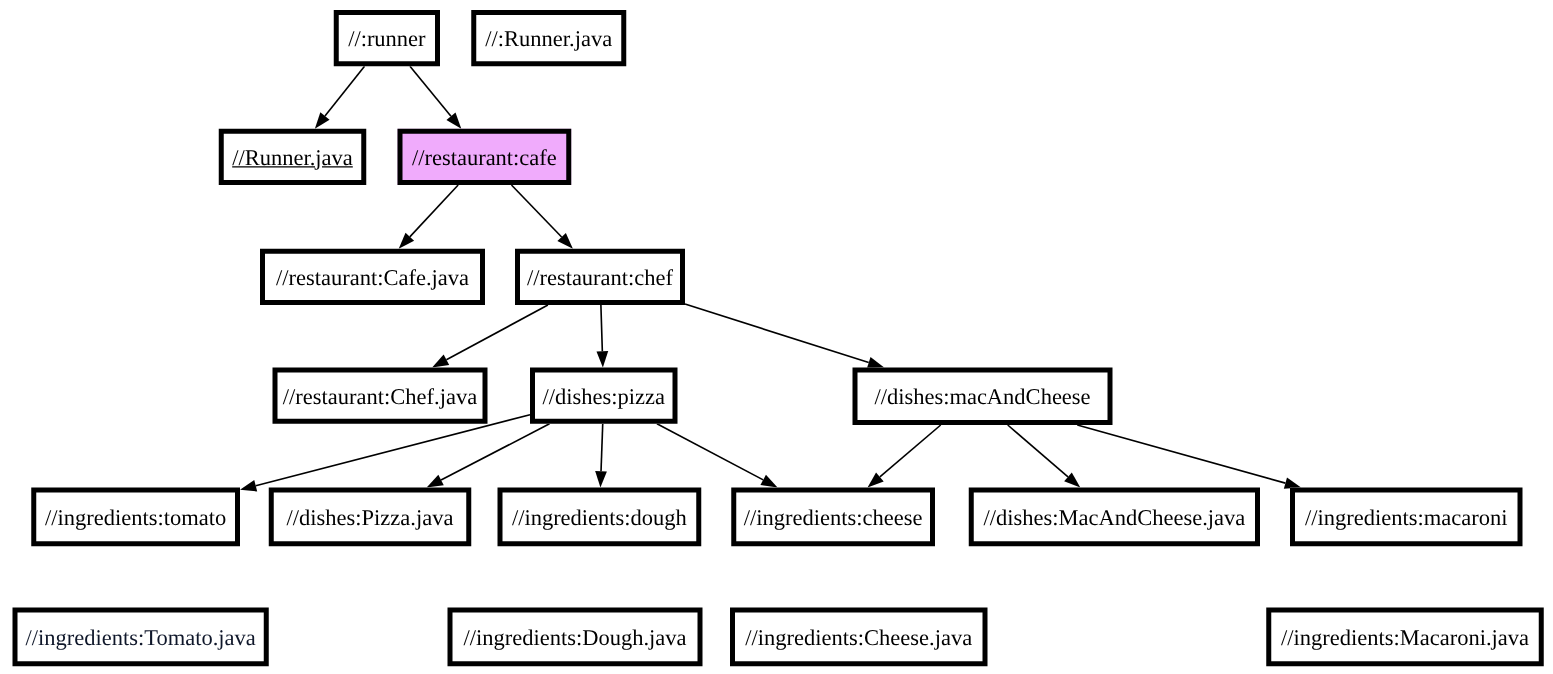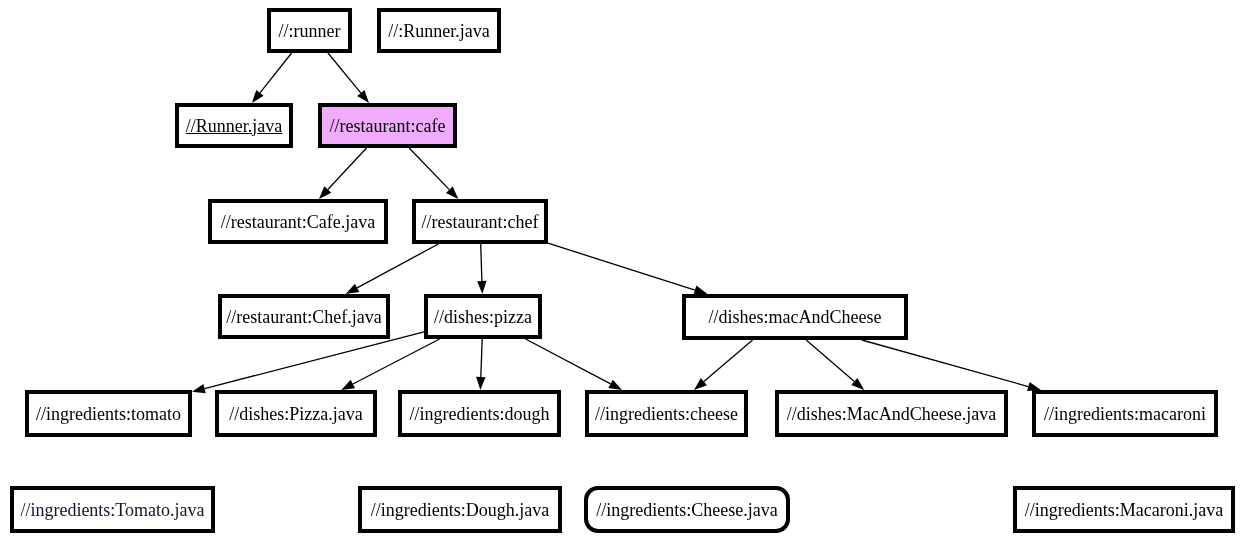"//dishes:macAndCheese" div.node { width: 226px -> 208px }
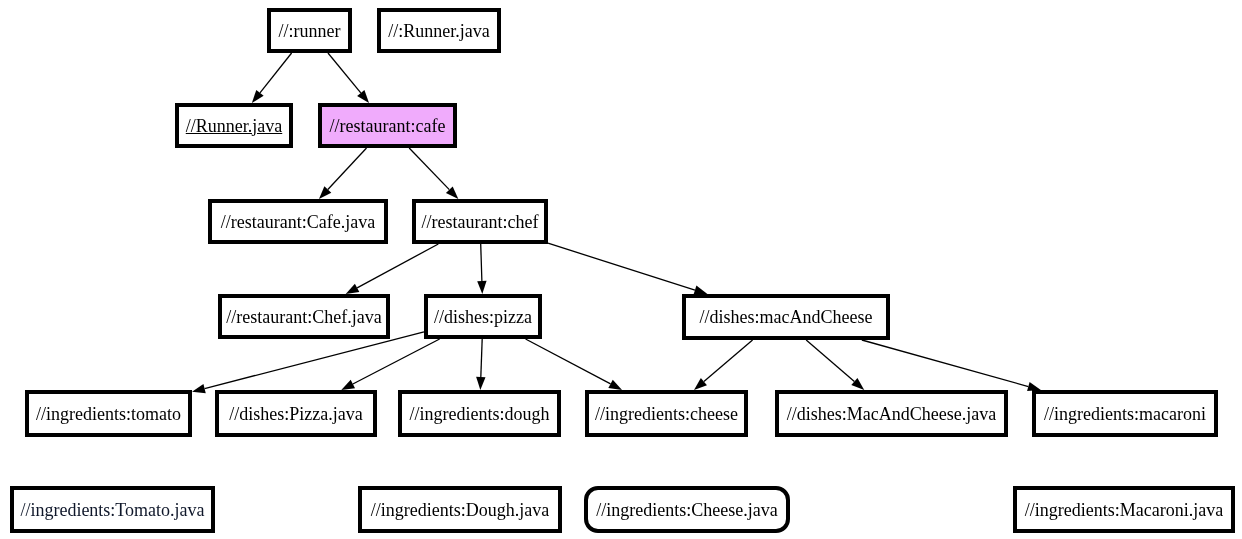"//ingredients:Cheese.java" div.node { border-radius: 14px -> none }
